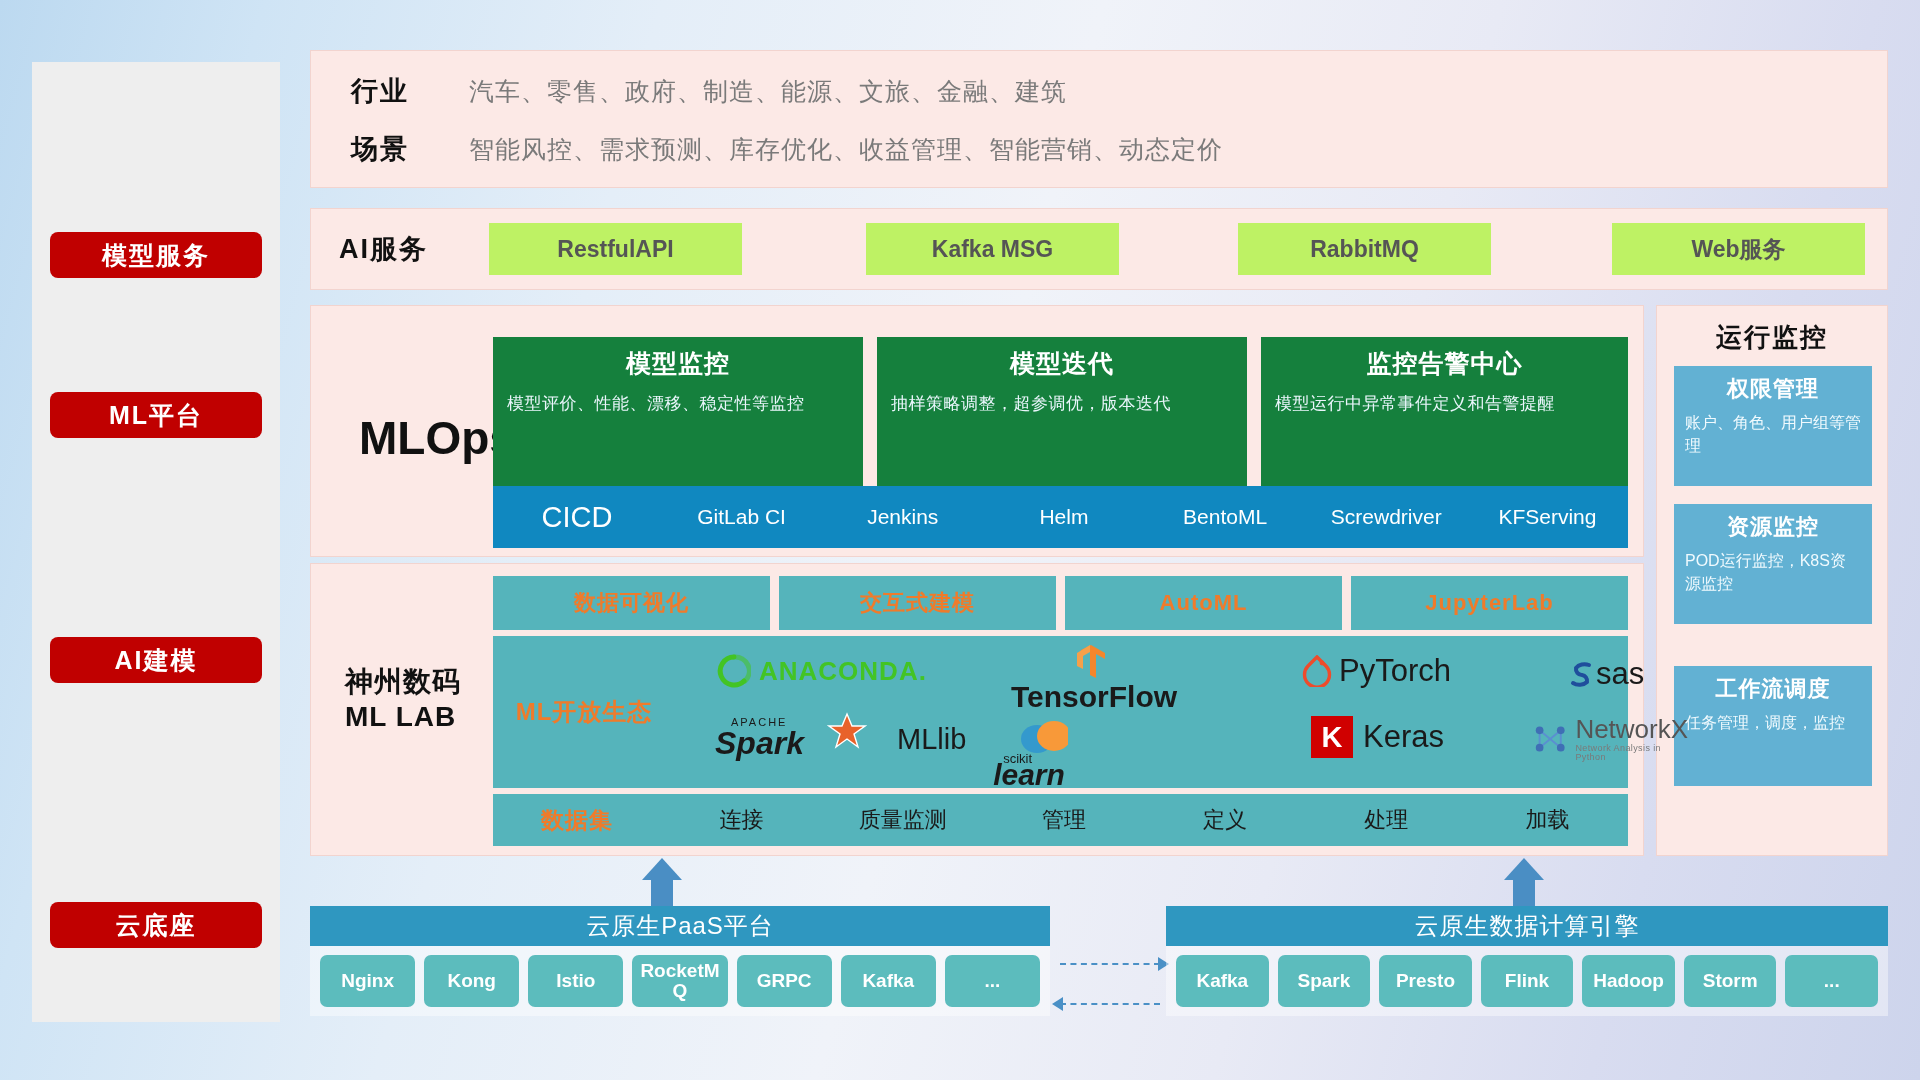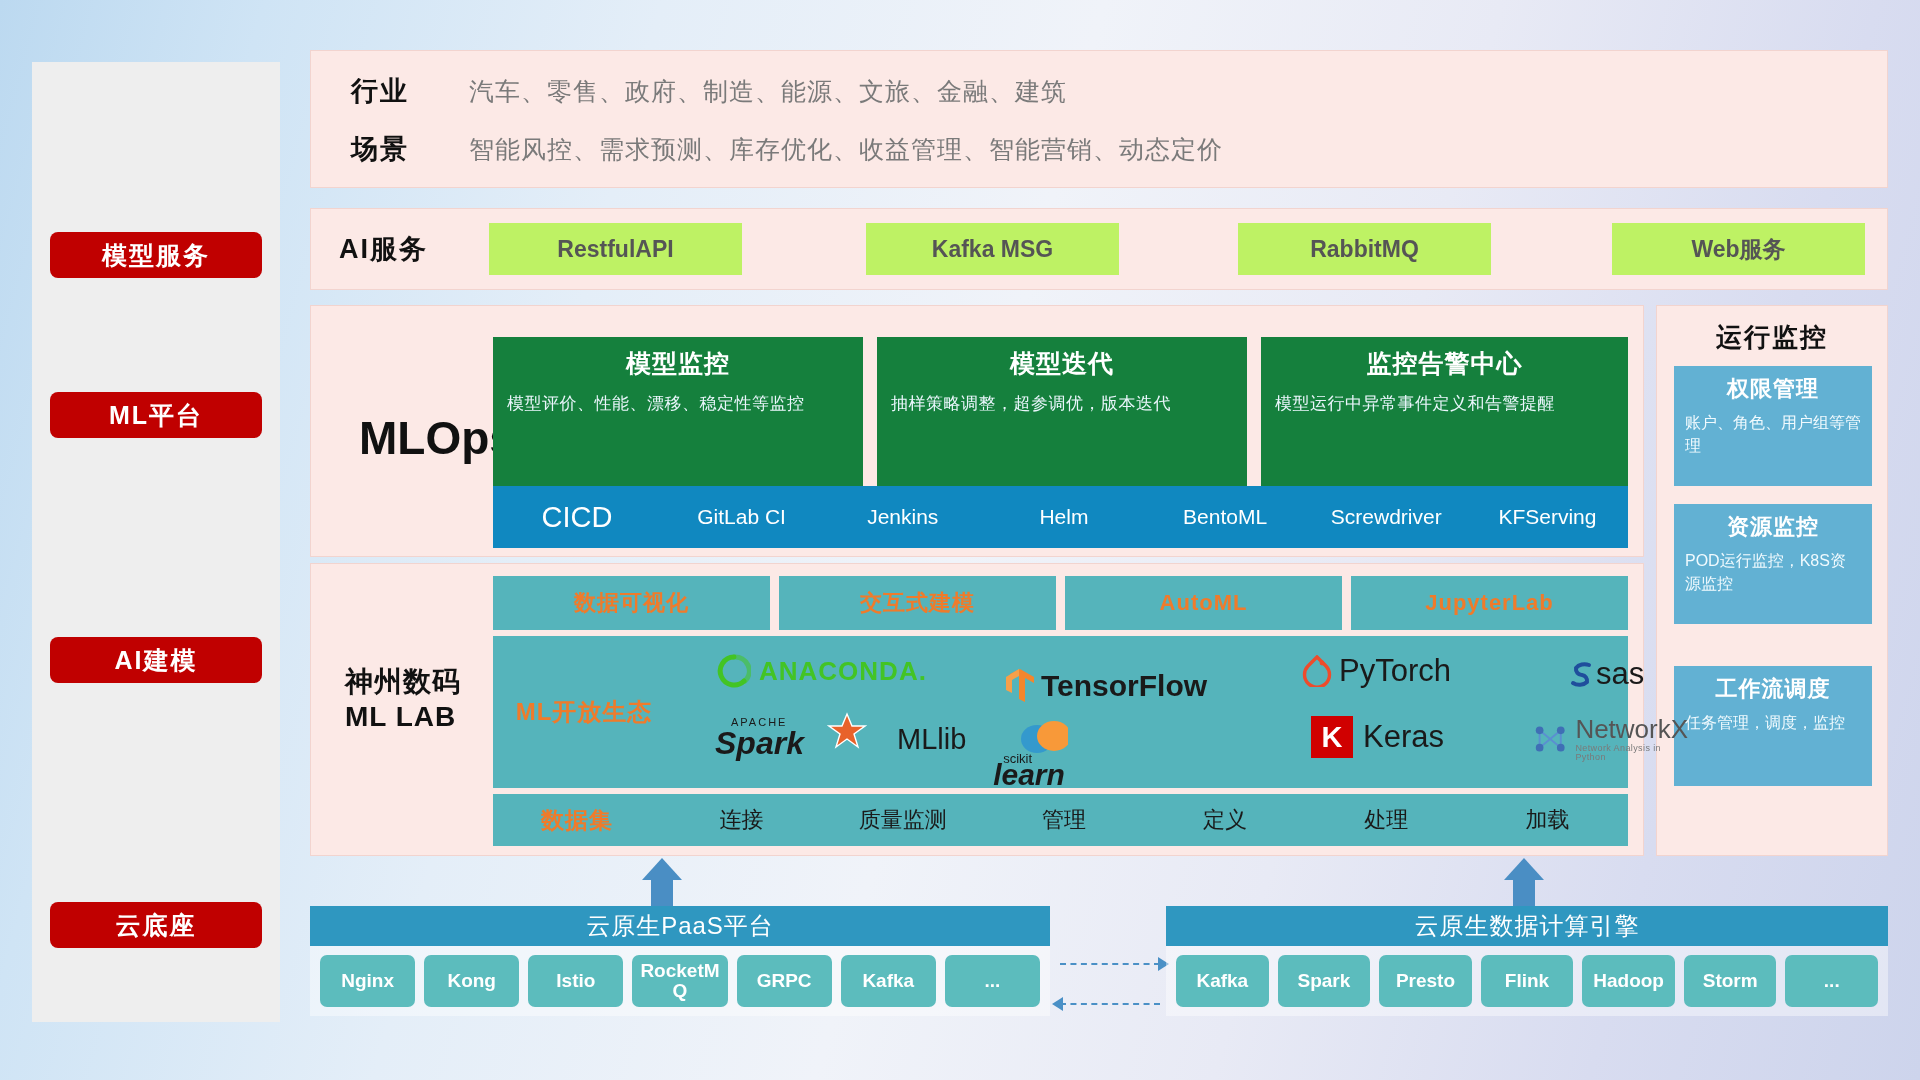"TensorFlow" div.logo { flex-direction: none -> column; top: 32px -> 8px }
